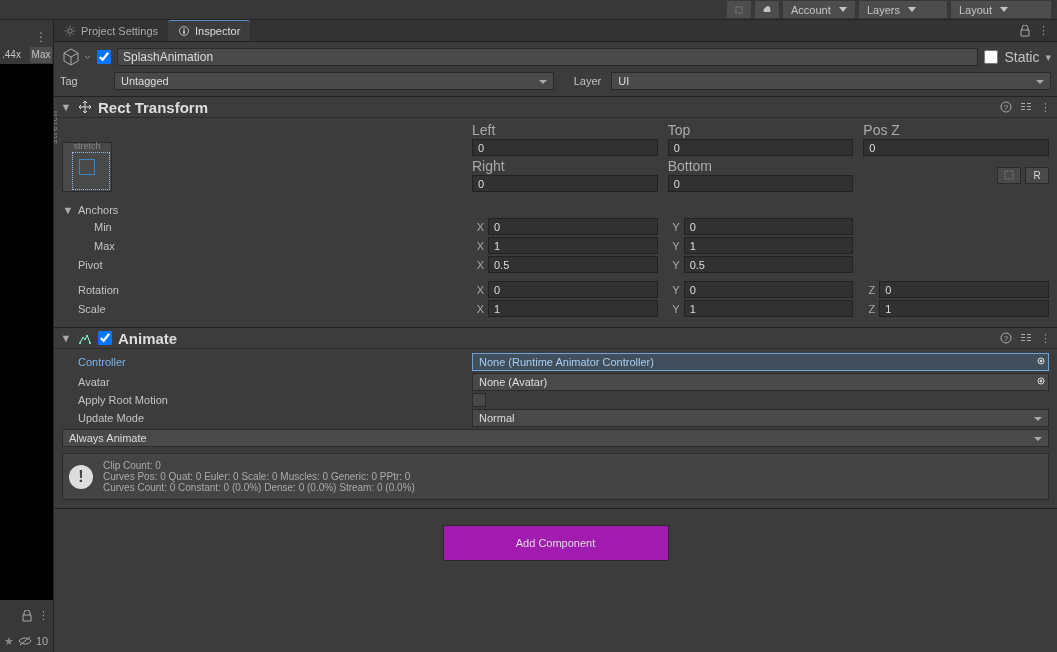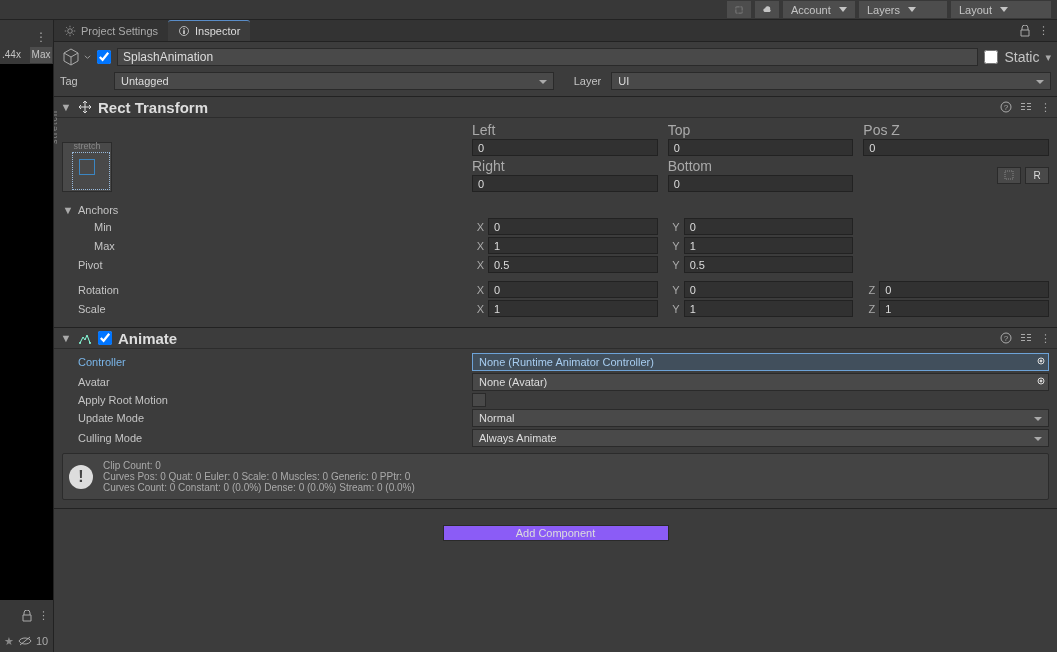"Culling Mode" div.plabel { html: <div>Culling Mode</div> -> none }
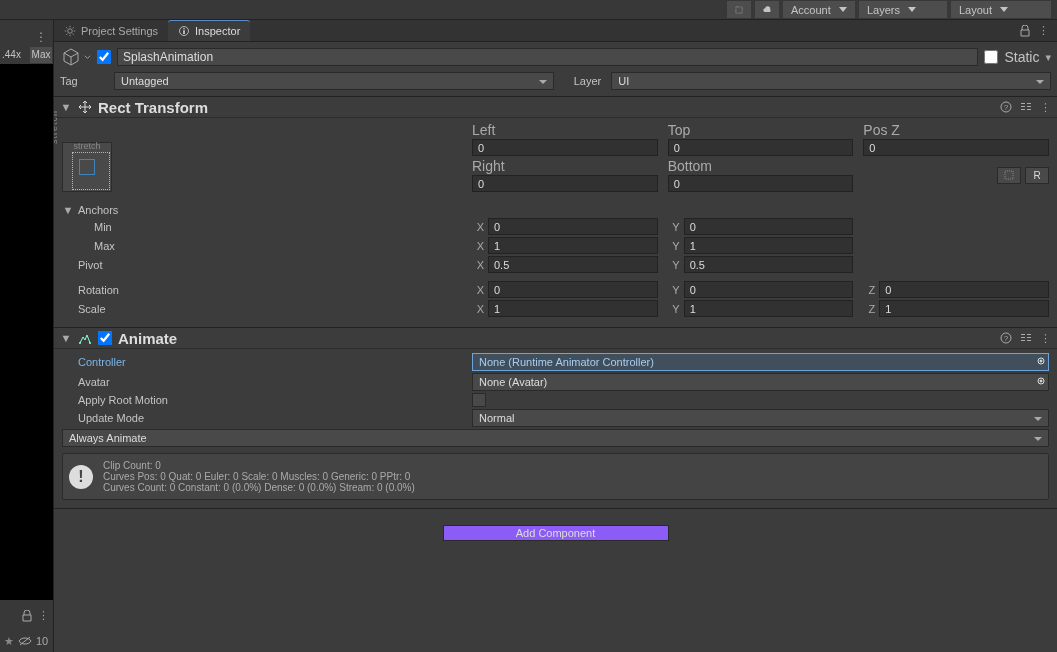"Add Component" .addbtn { background: #8b5cf6 -> #a21caf; height: 16px -> 36px }
